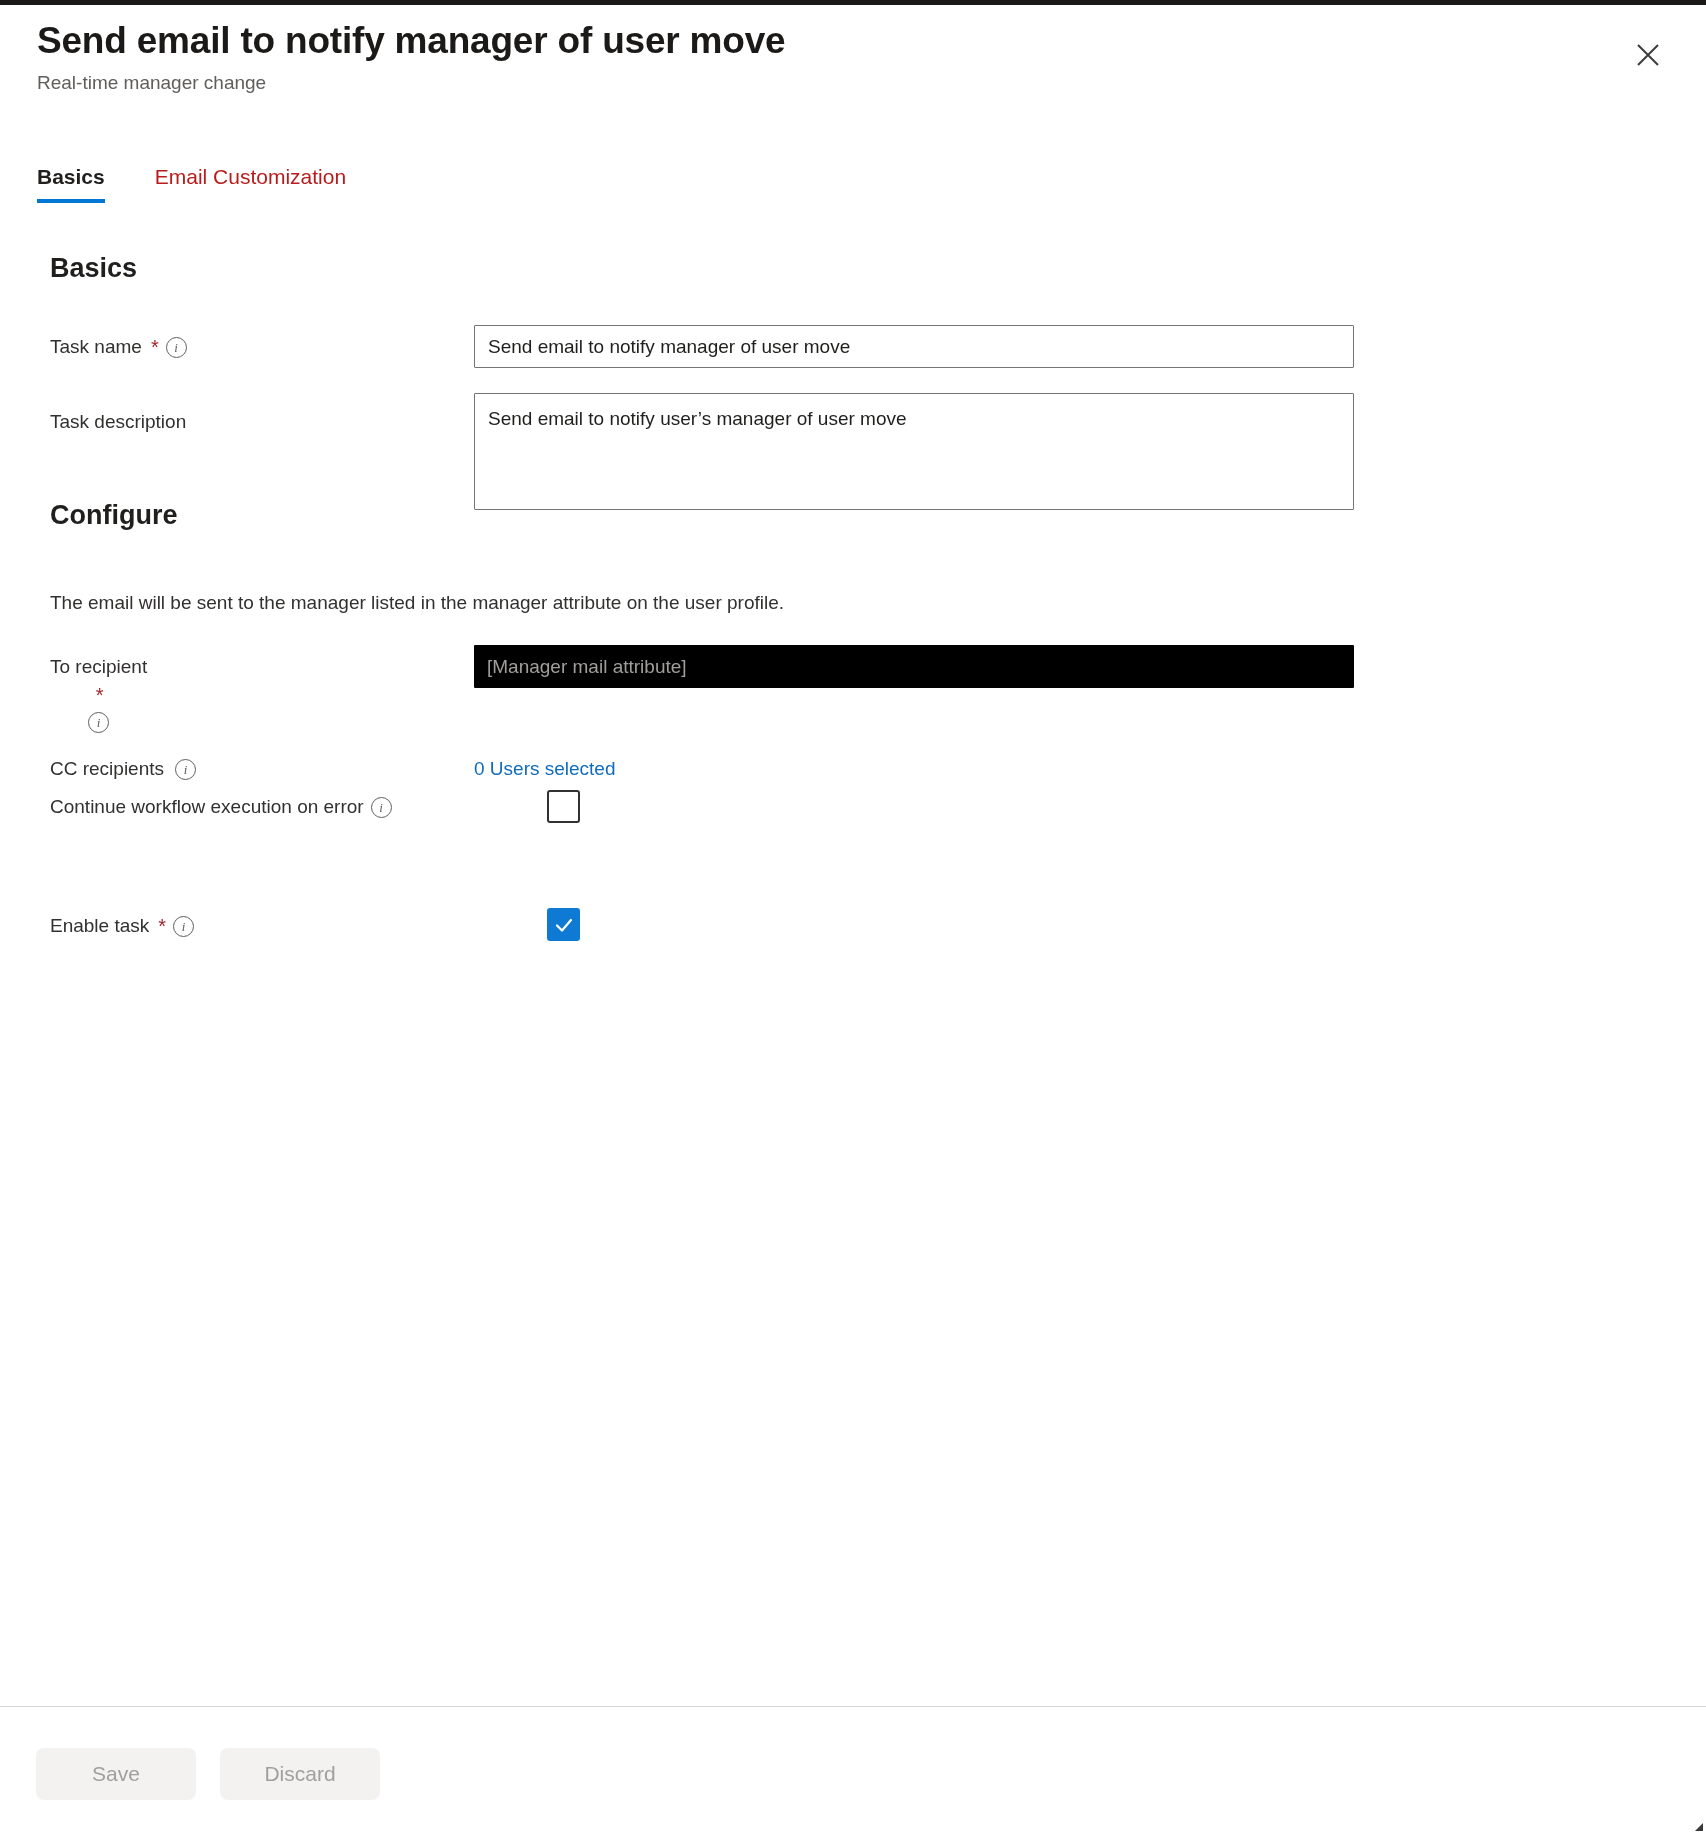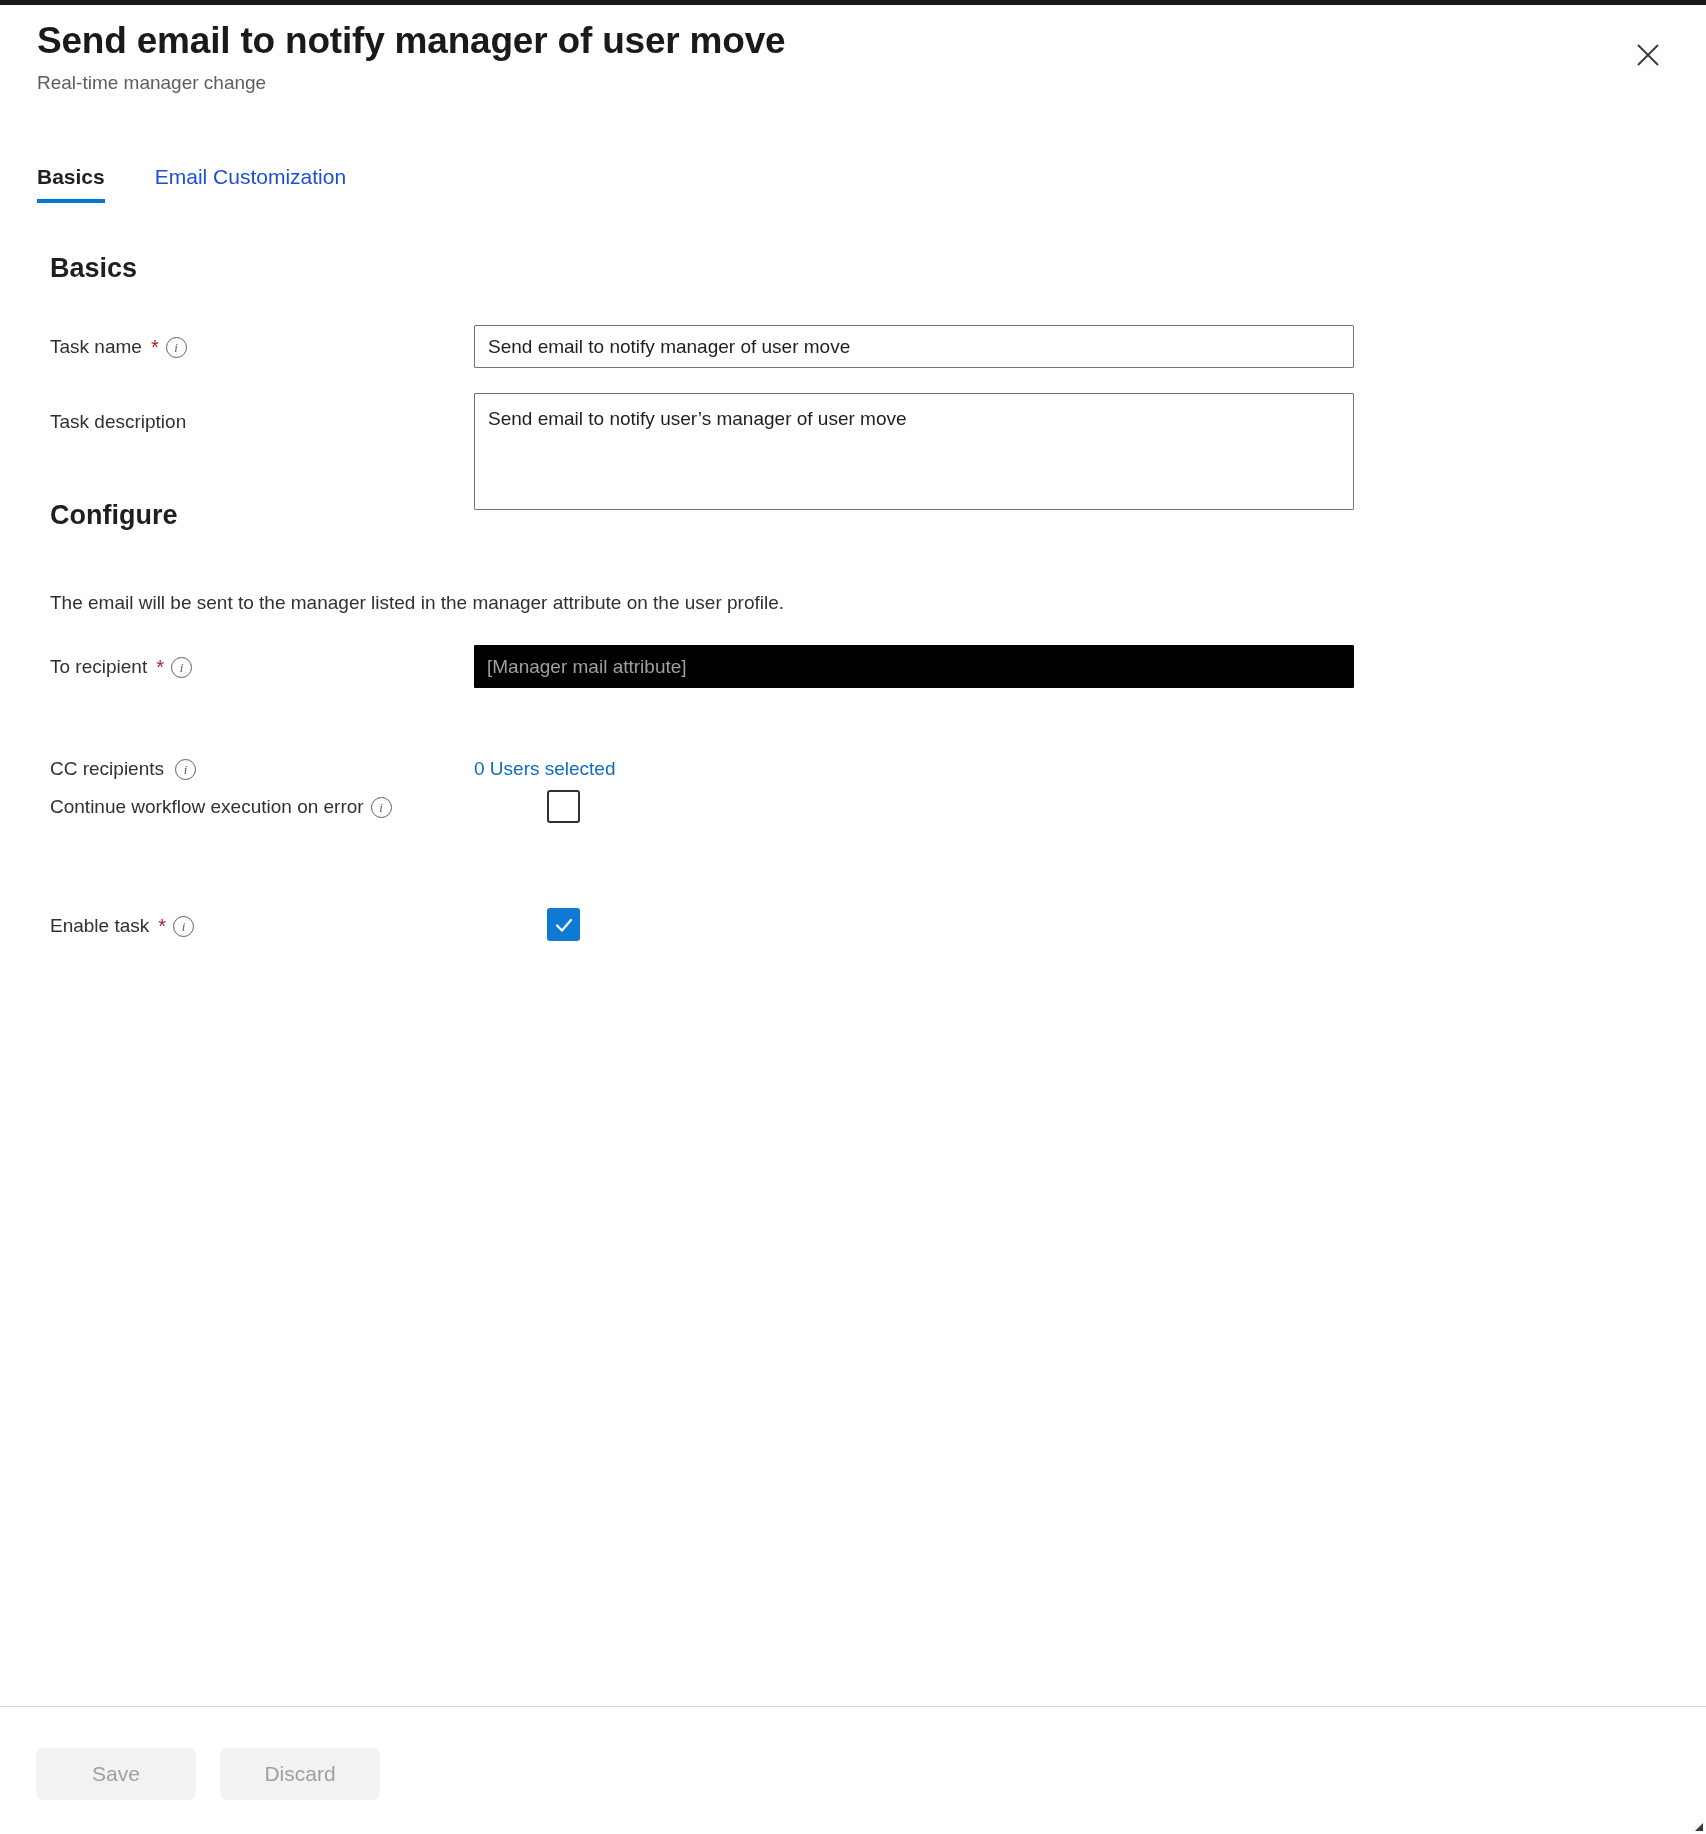"Email Customization" .tab { color: #1d4ed8 -> #b91c1c }
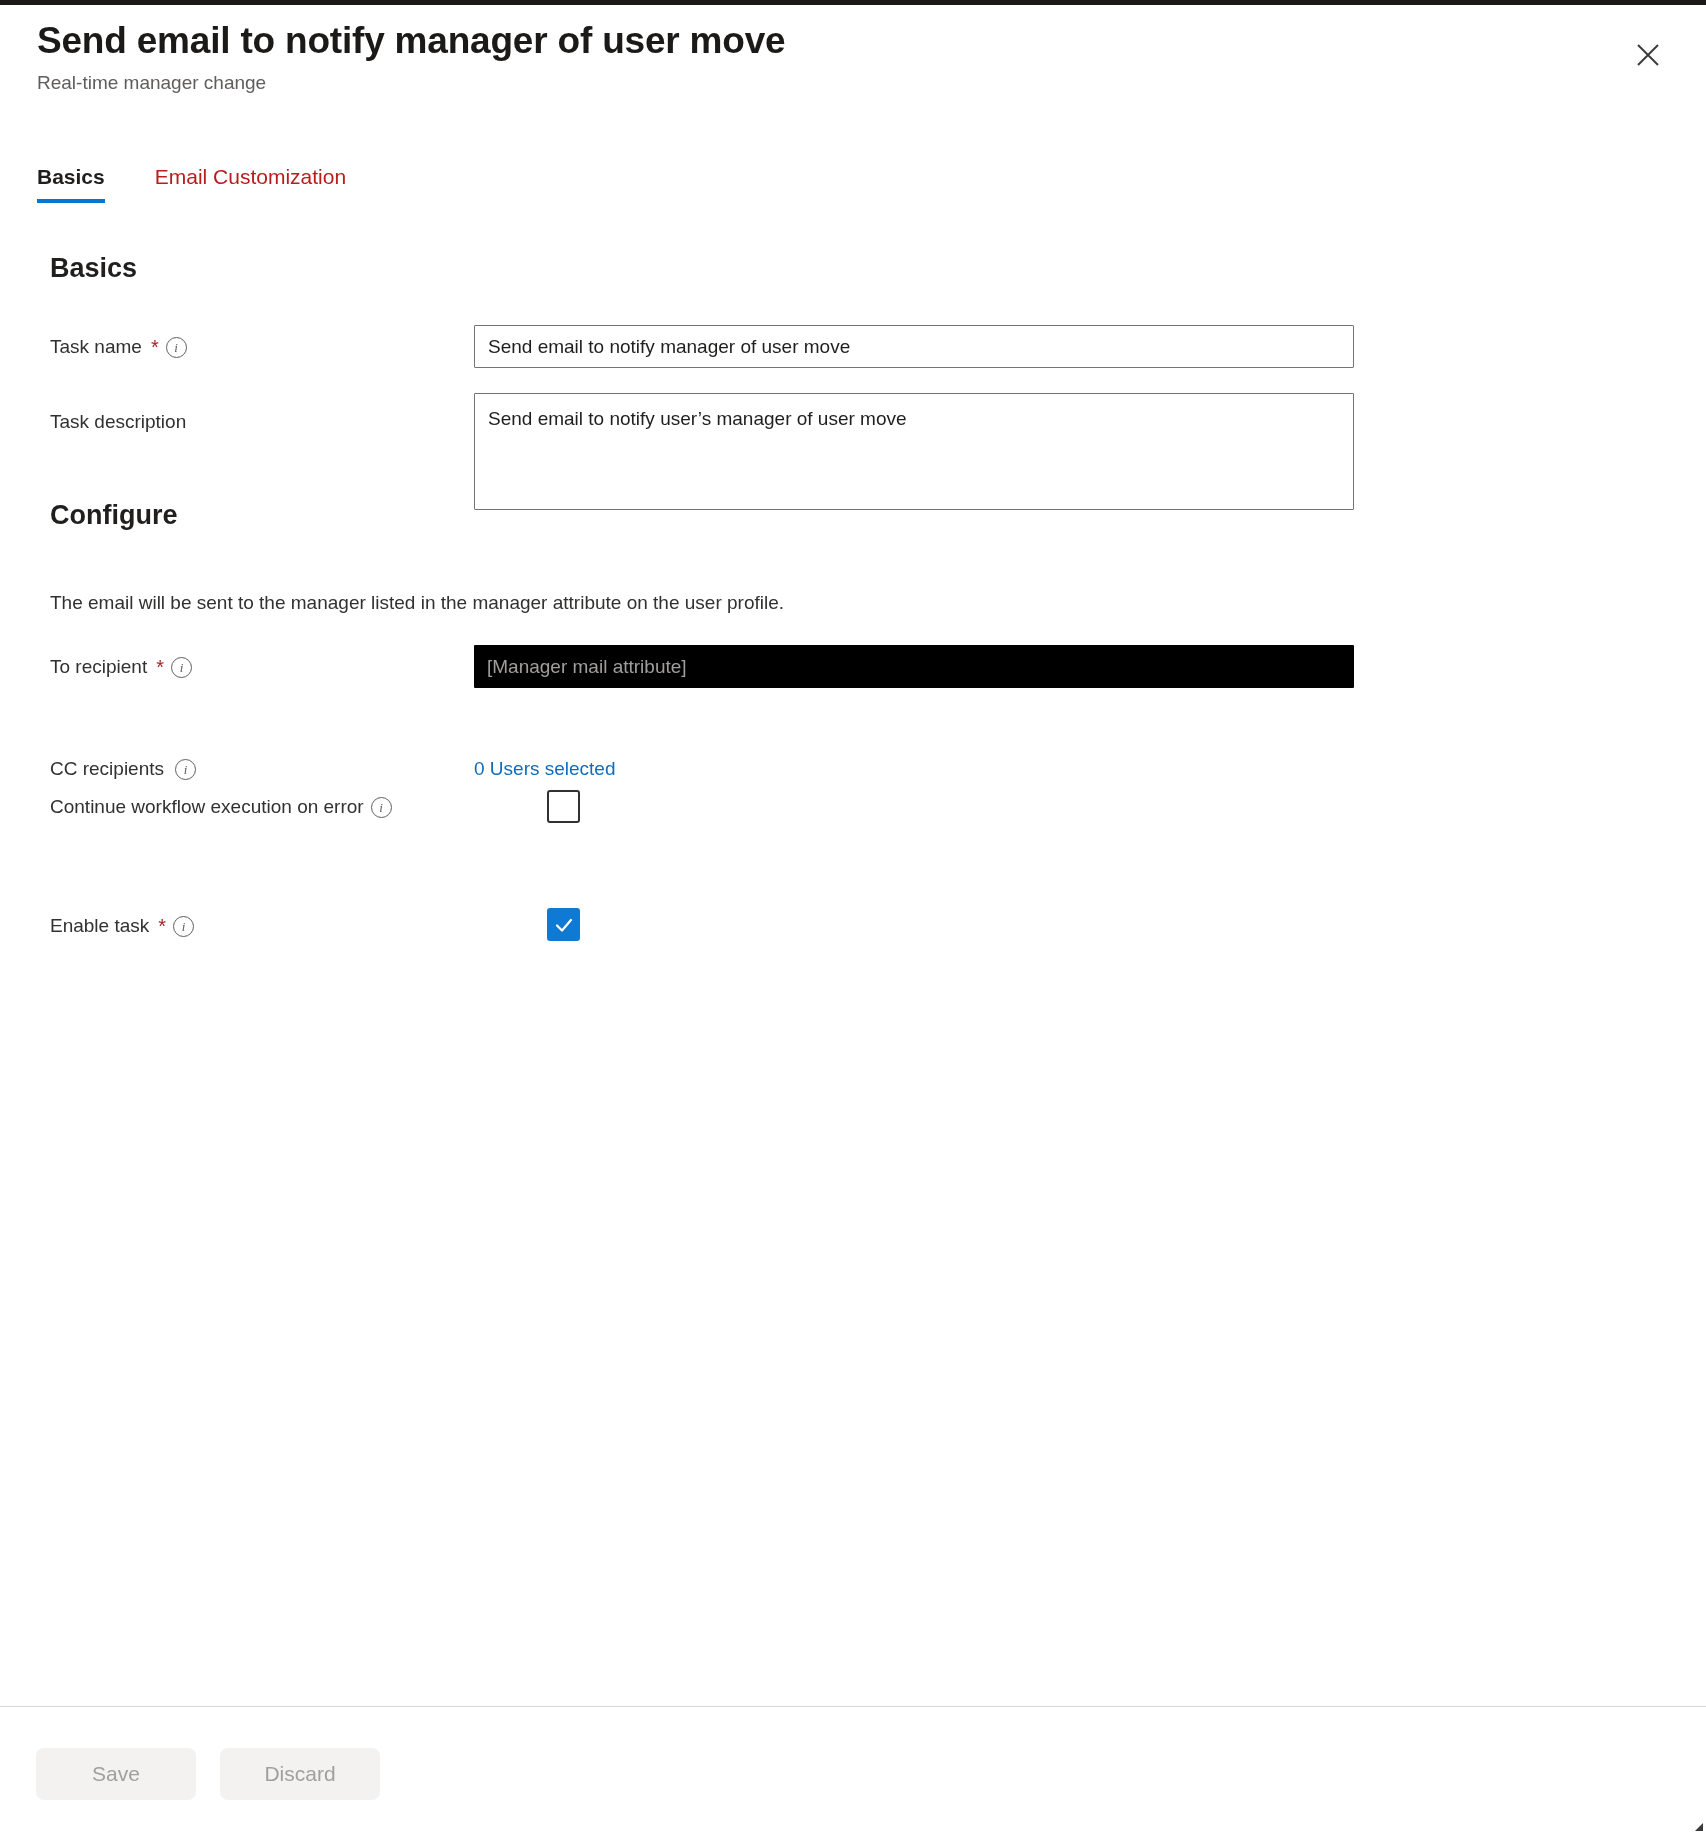"To recipient" div.row-label { flex-direction: none -> column }
